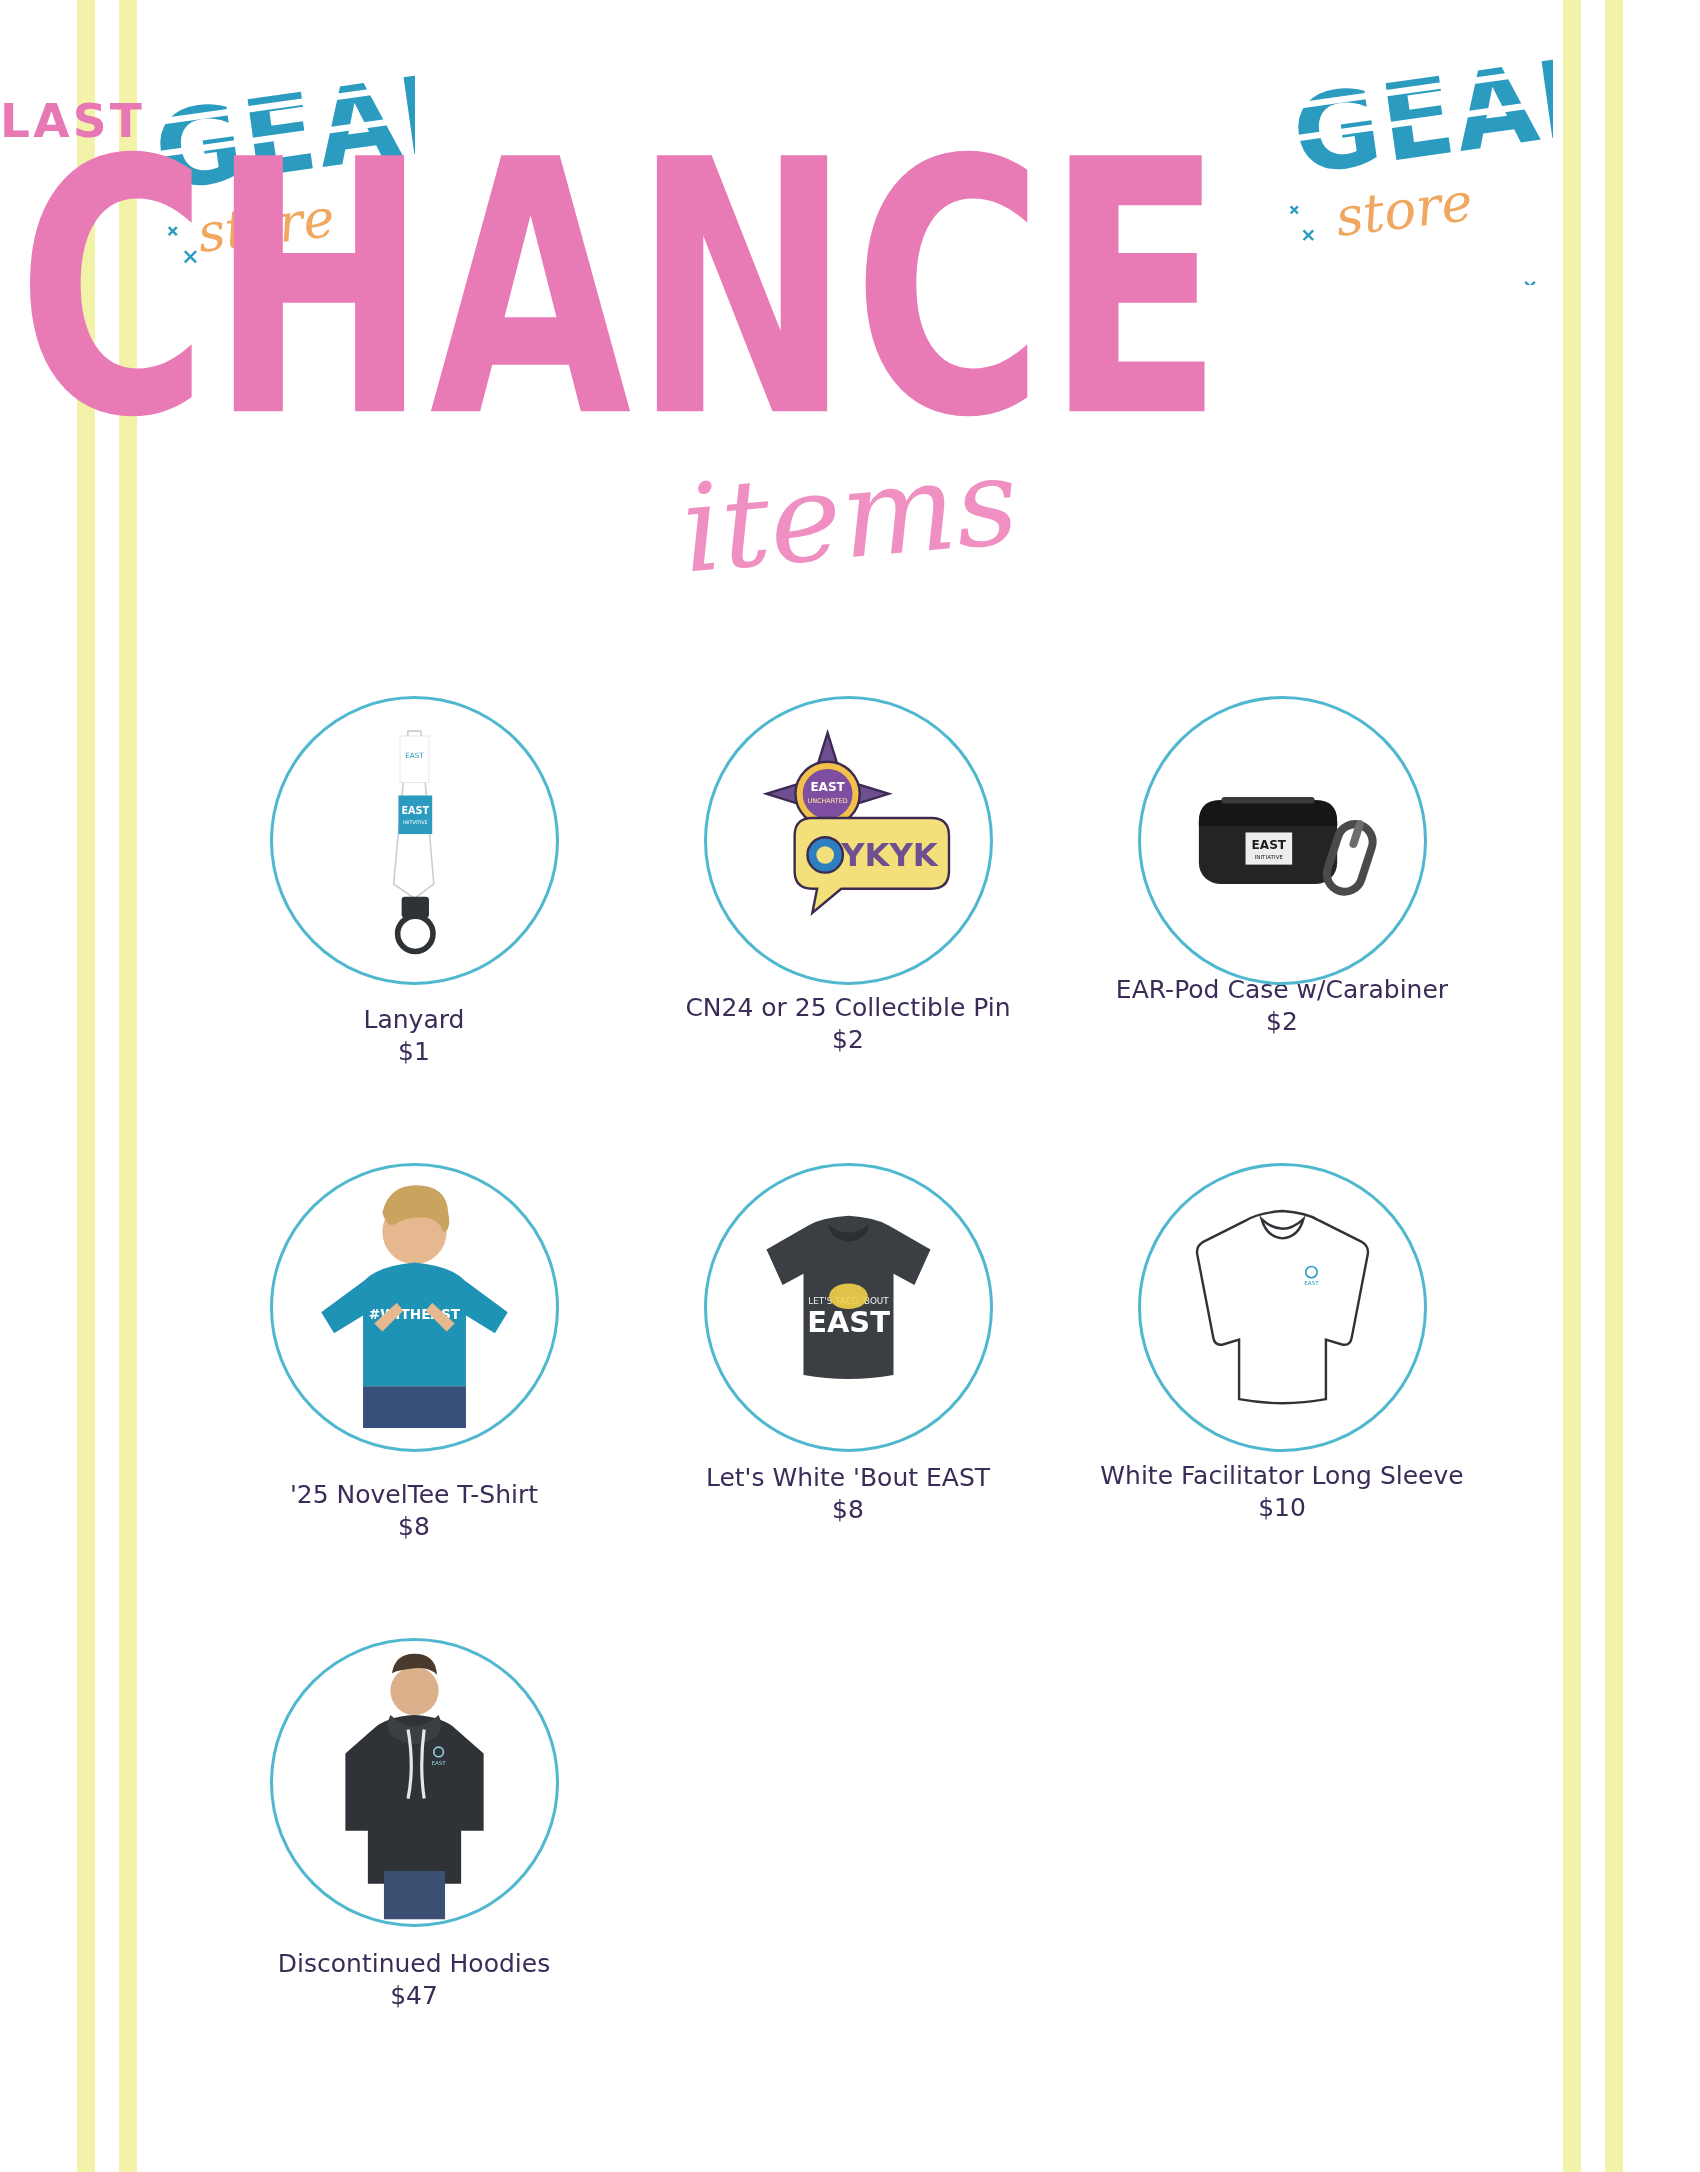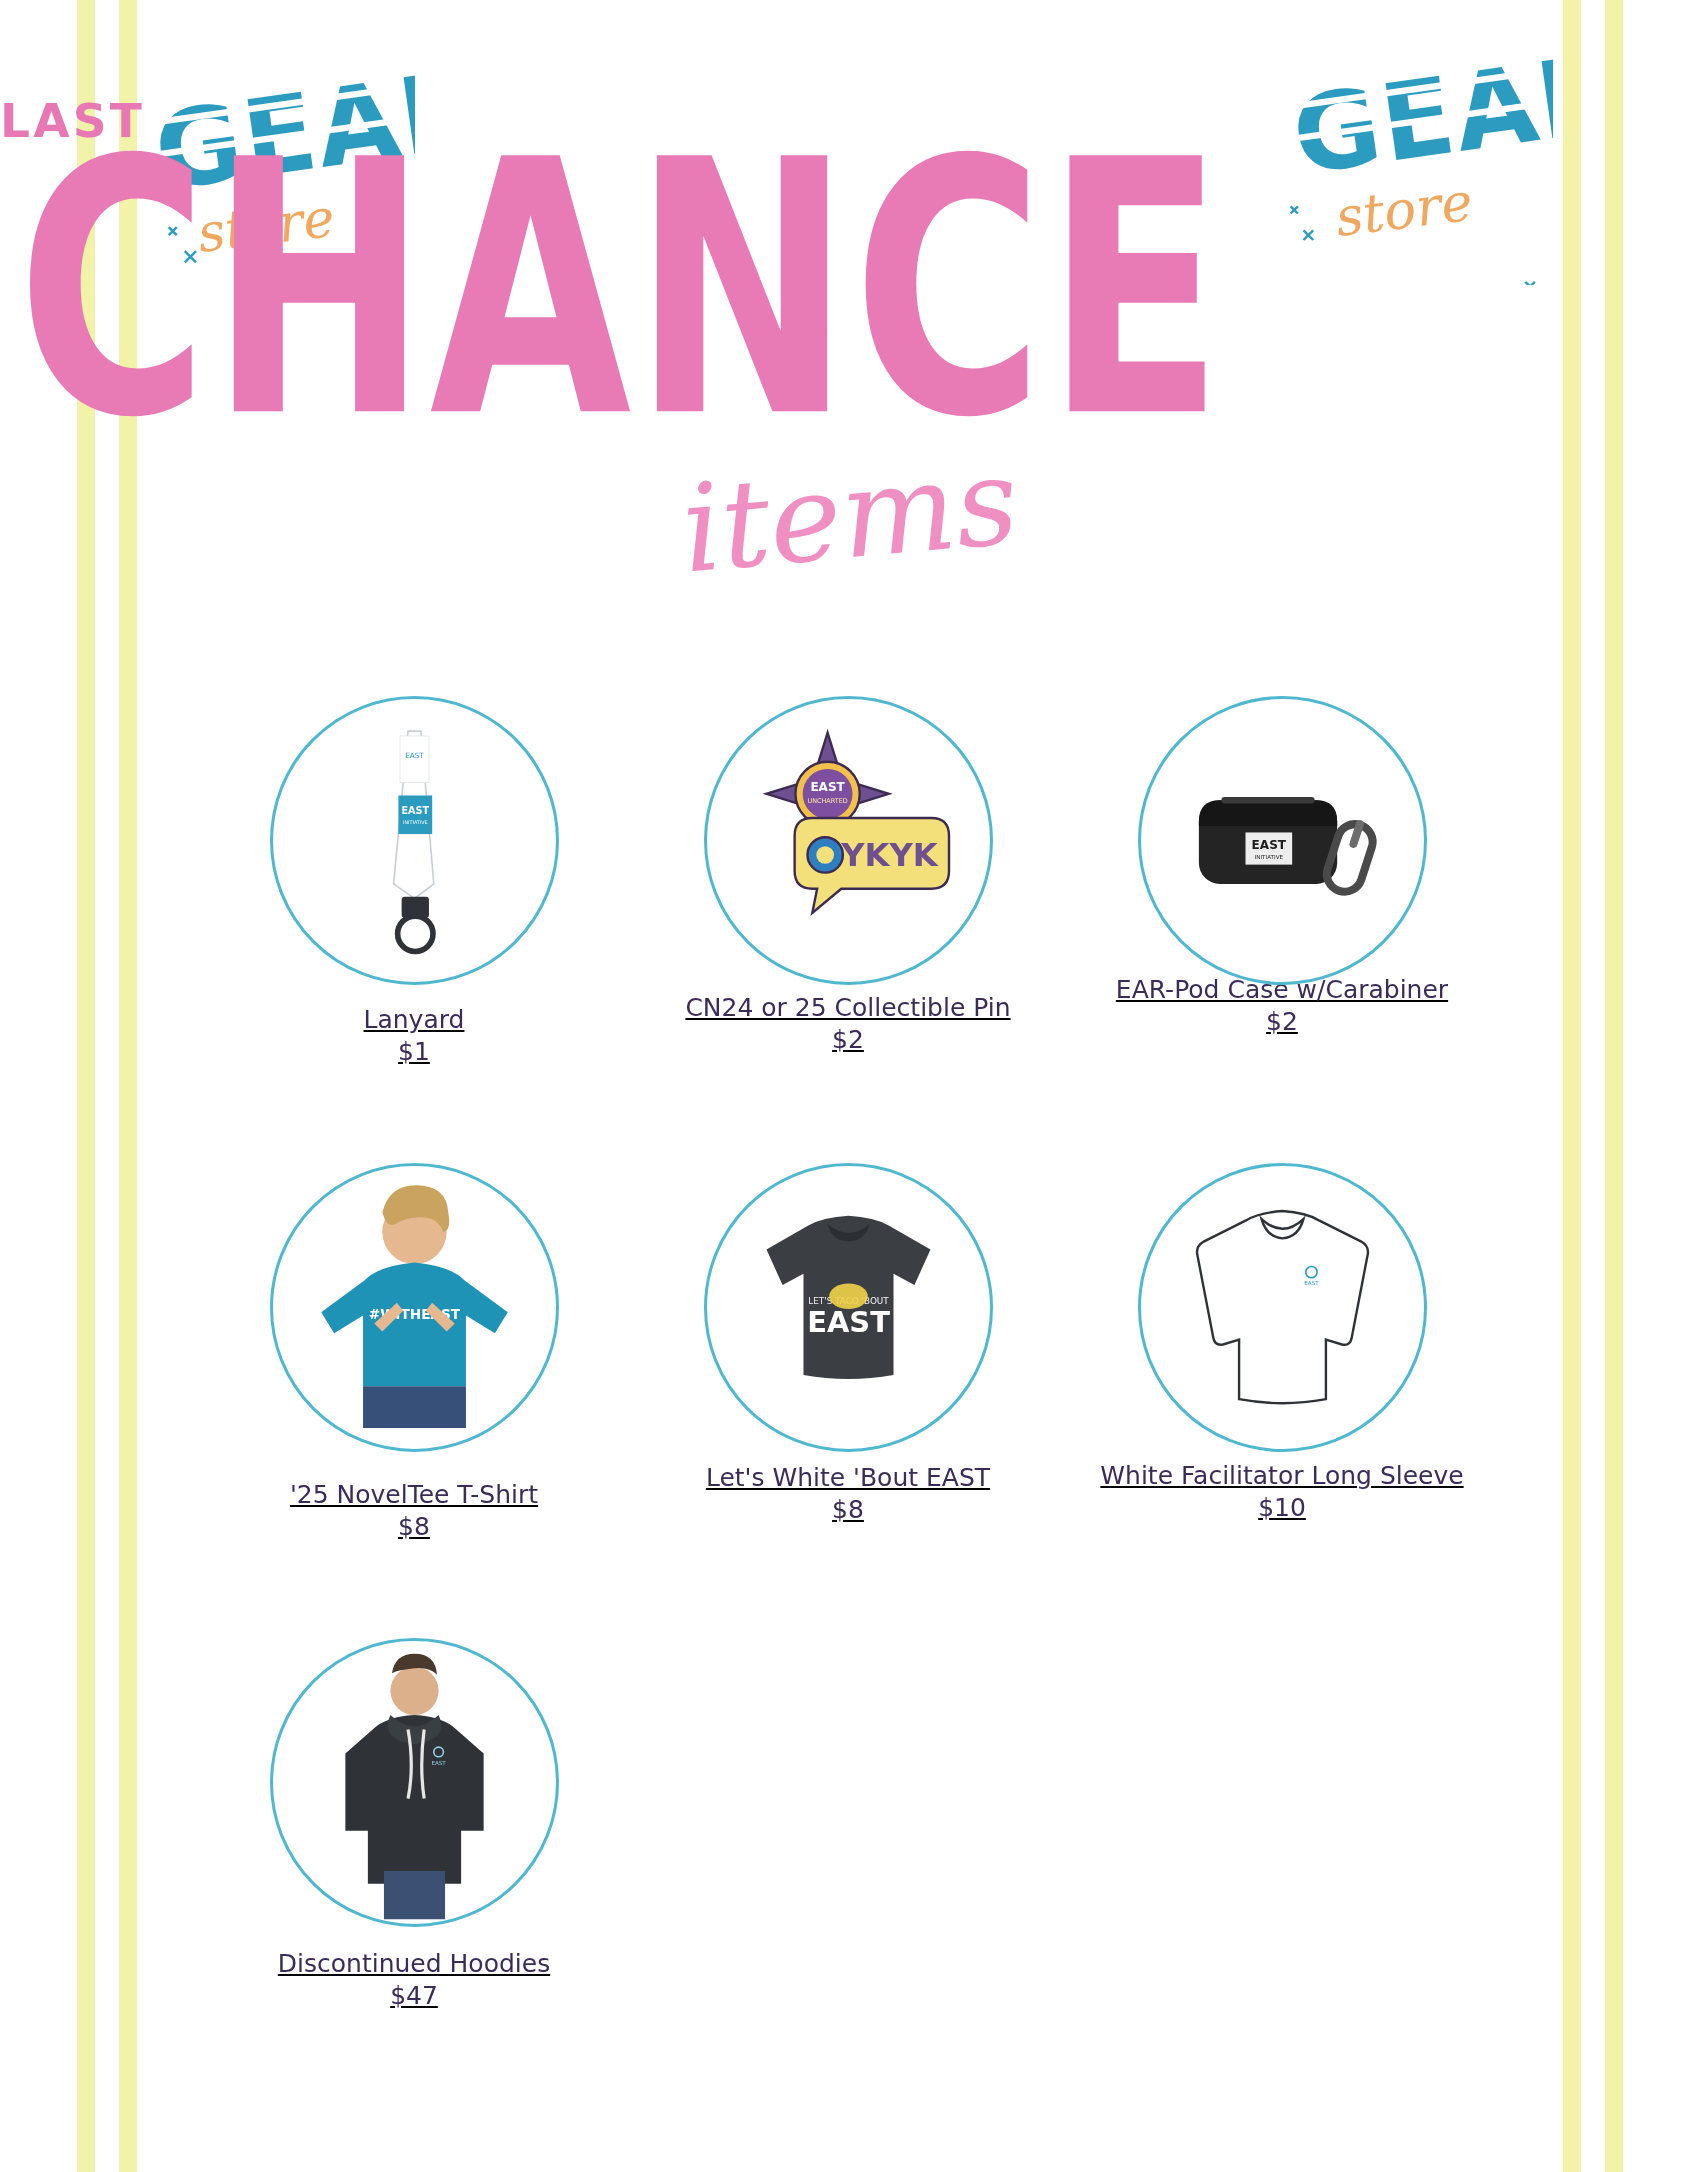"EAST" .cell { text-decoration: underline -> none }
